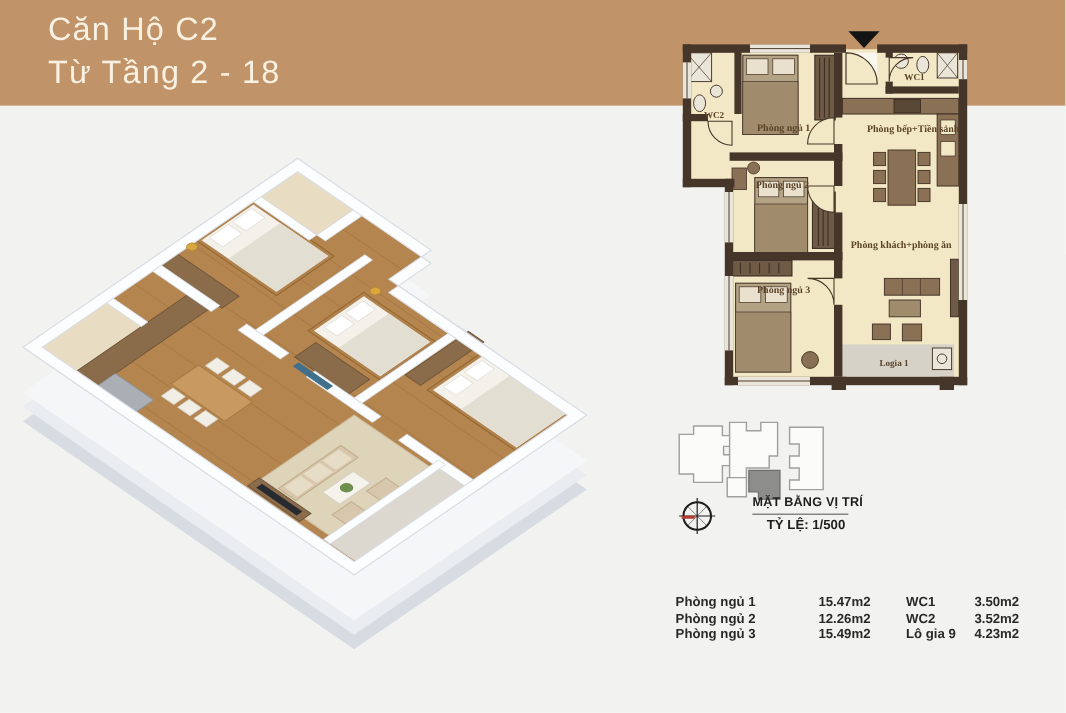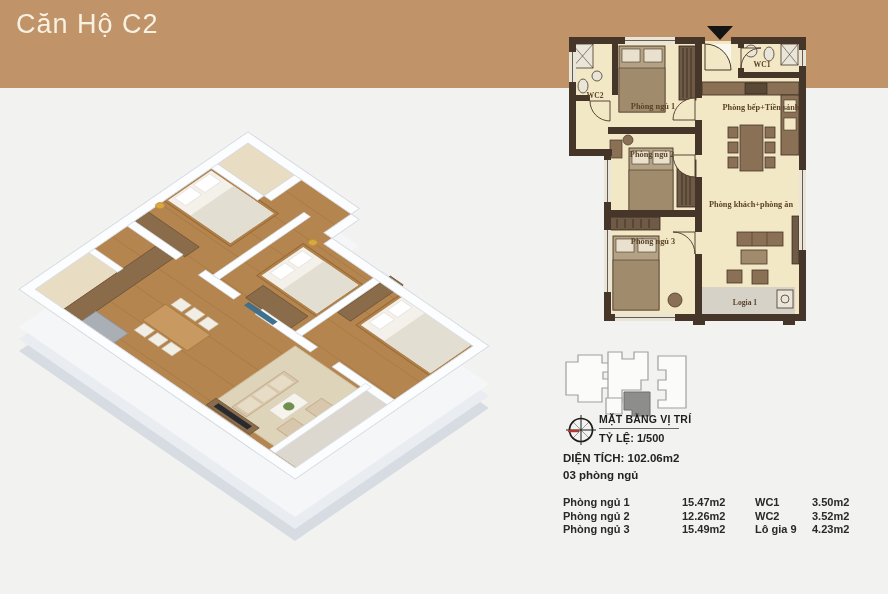"Căn Hộ C2" .banner .t1,.banner .t2 { left: 16px -> 40px }
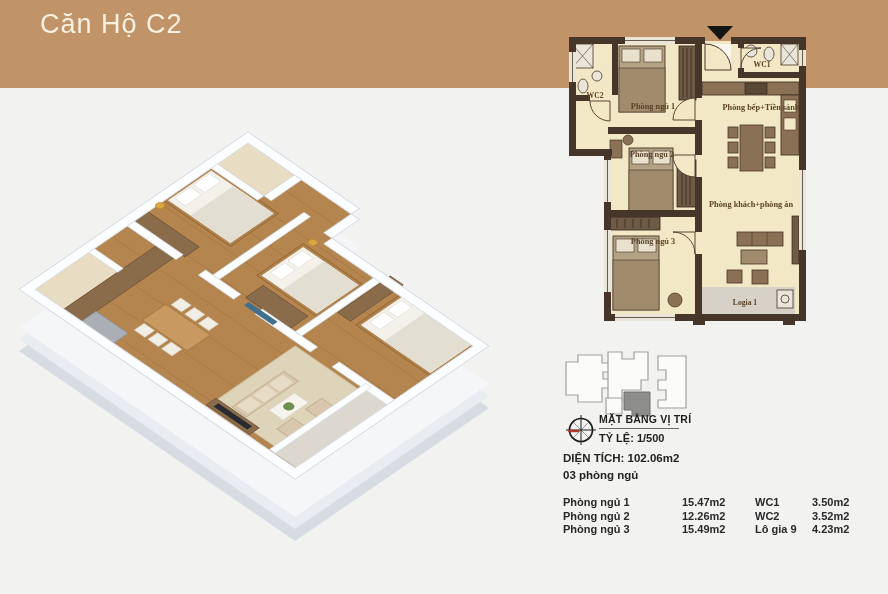"Từ Tầng 2 - 18" div.t2 { html: none -> <div>Từ Tầng 2 - 18</div> }
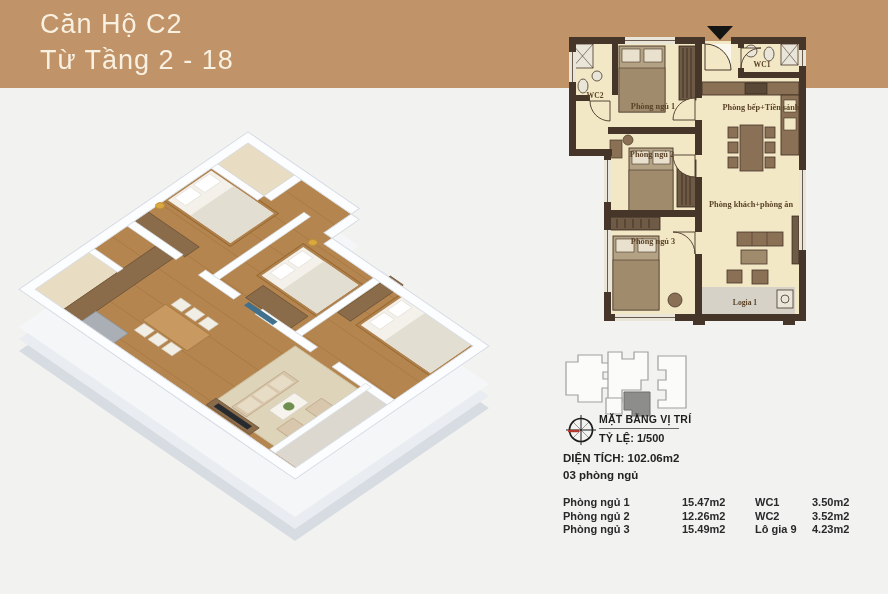"MẶT BẰNG VỊ TRÍ" .maptitle .l1 { margin-left: none -> 28px }
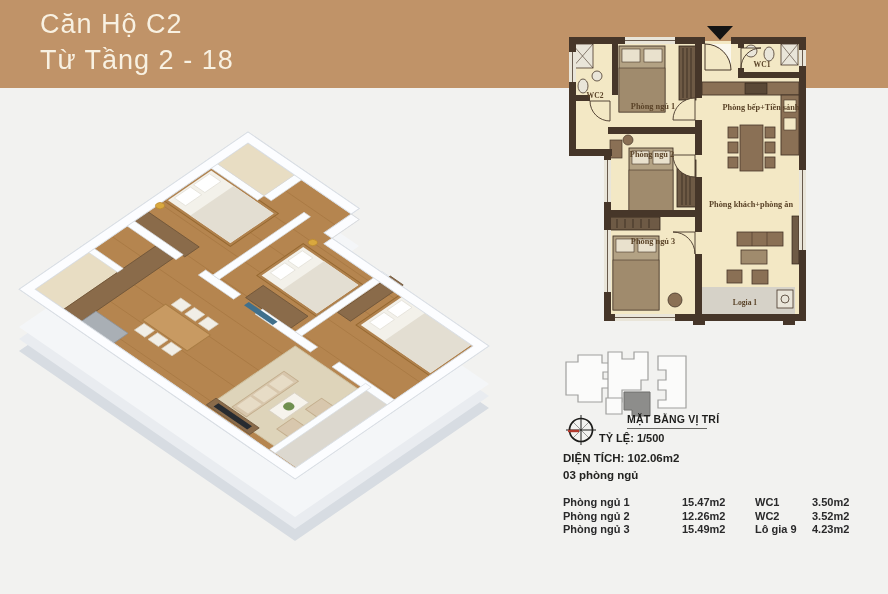"TỶ LỆ: 1/500" .maptitle .l2 { margin-left: none -> 40px }
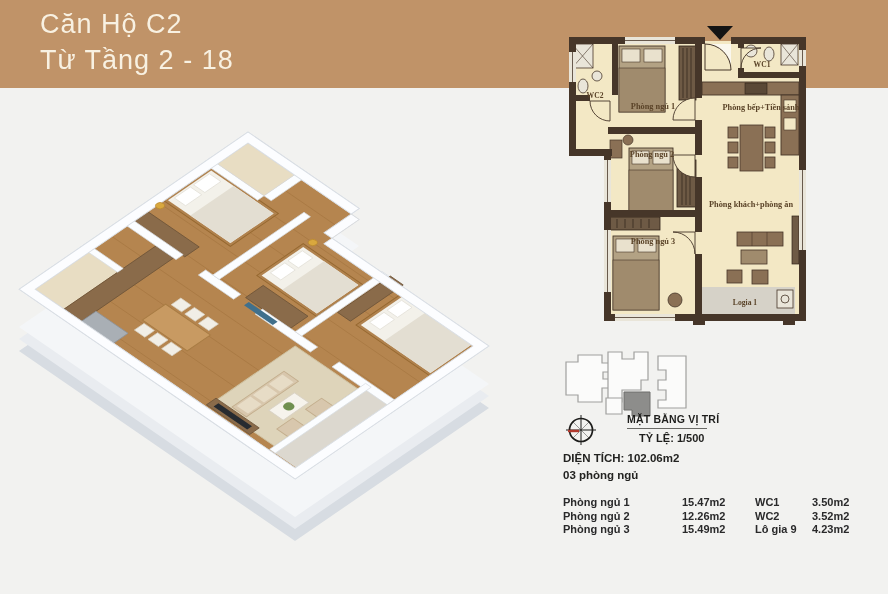"DIỆN TÍCH: 102.06m2" div.summary { html: <div> <div>DIỆN TÍCH: 102.06m2</div> <div>03 phòng ngủ</div> </div> -> none }
